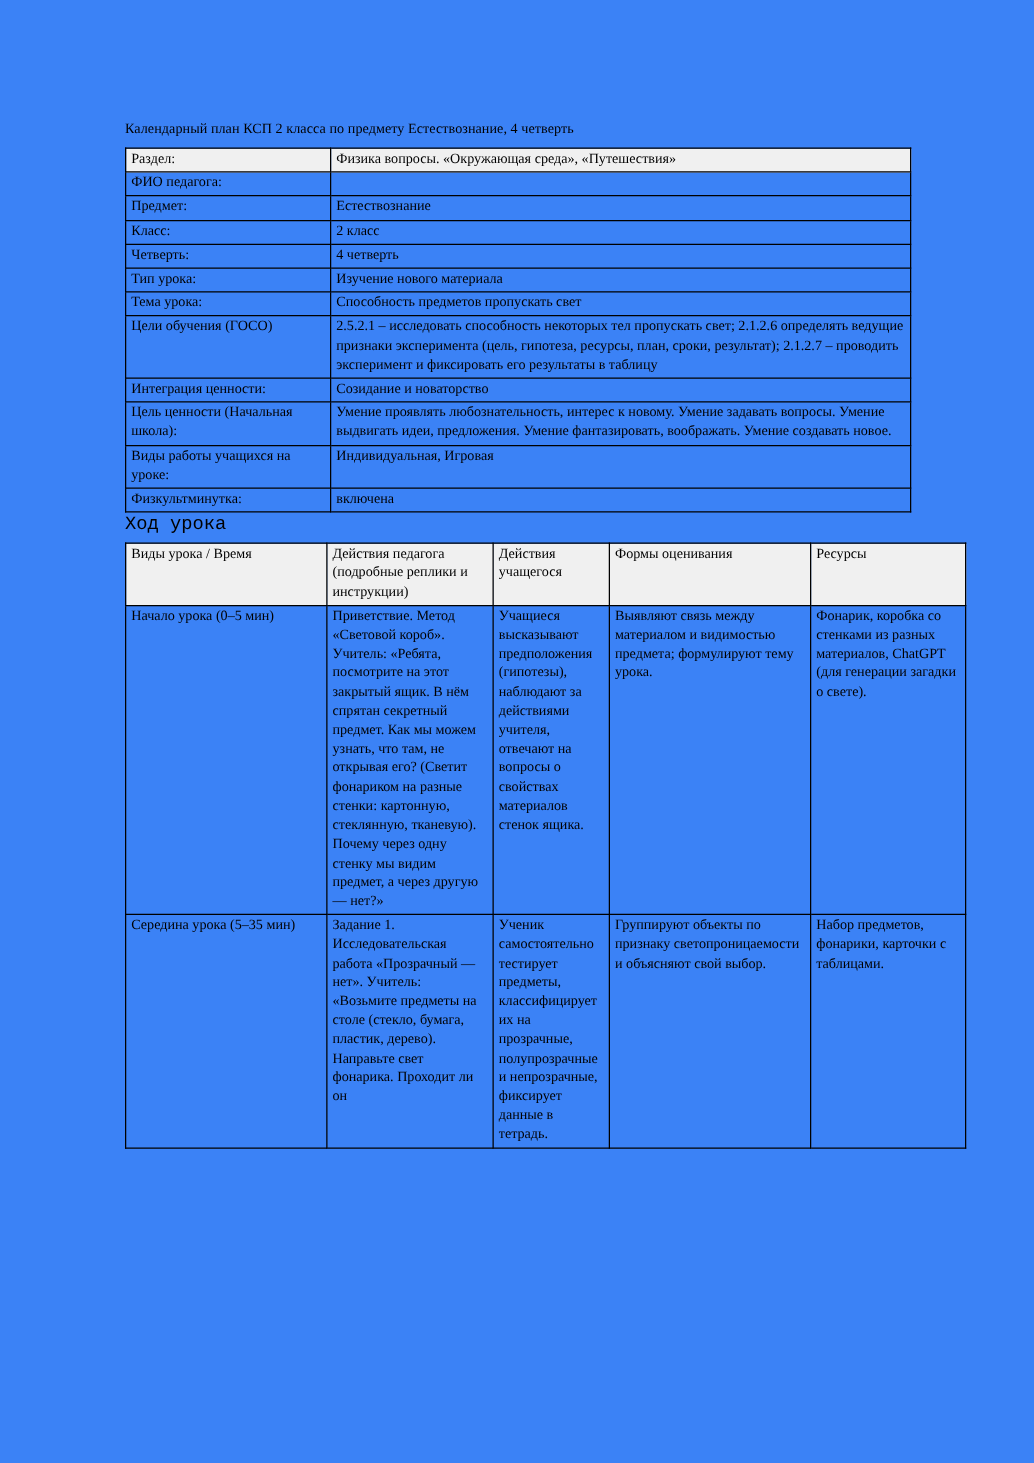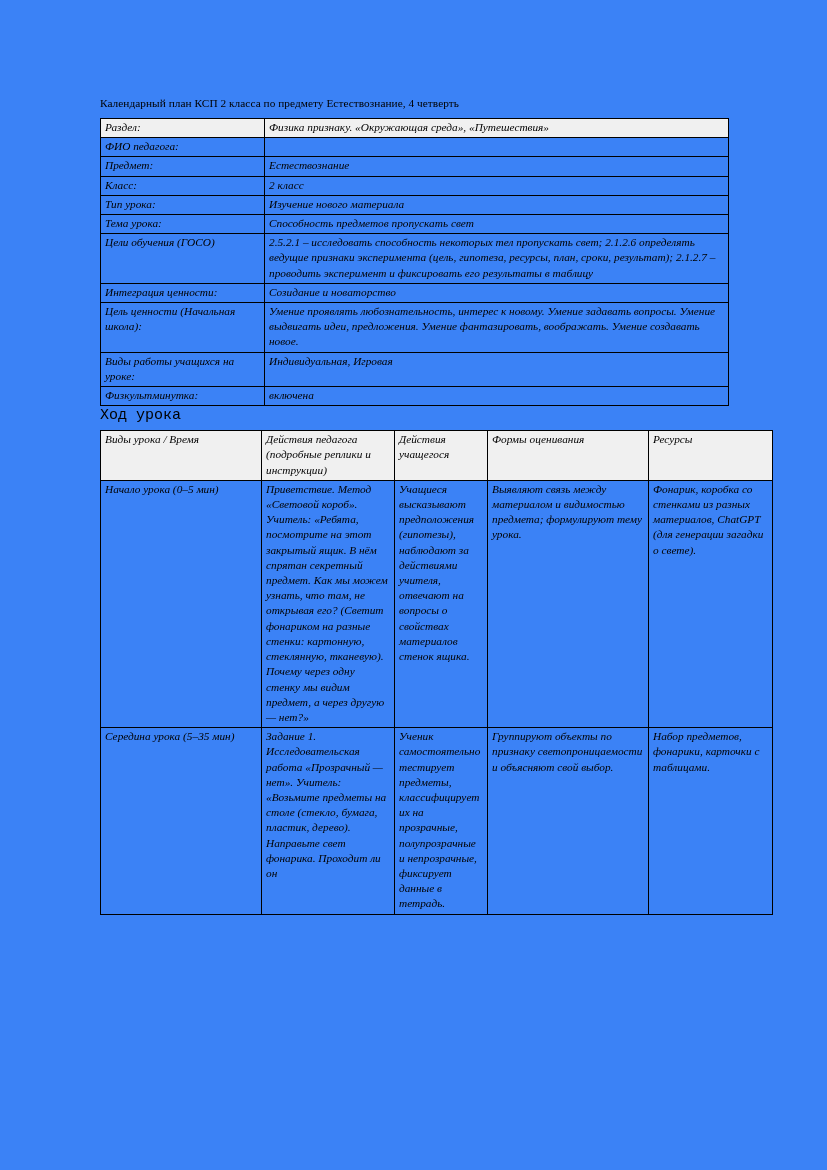"Раздел:" table.info-table, table.flow-table { font-style: italic -> none }
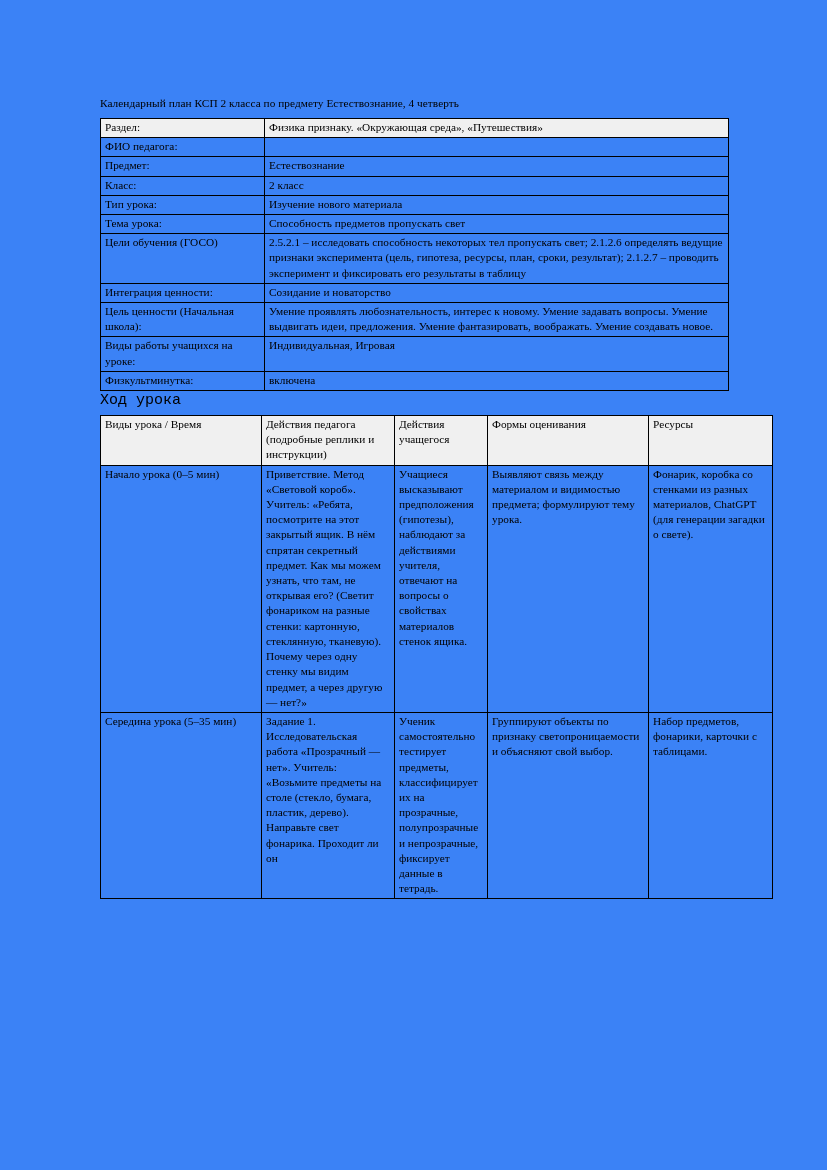"Физика признаку. «Окружающая среда»," td { text: признаку -> вопросы }
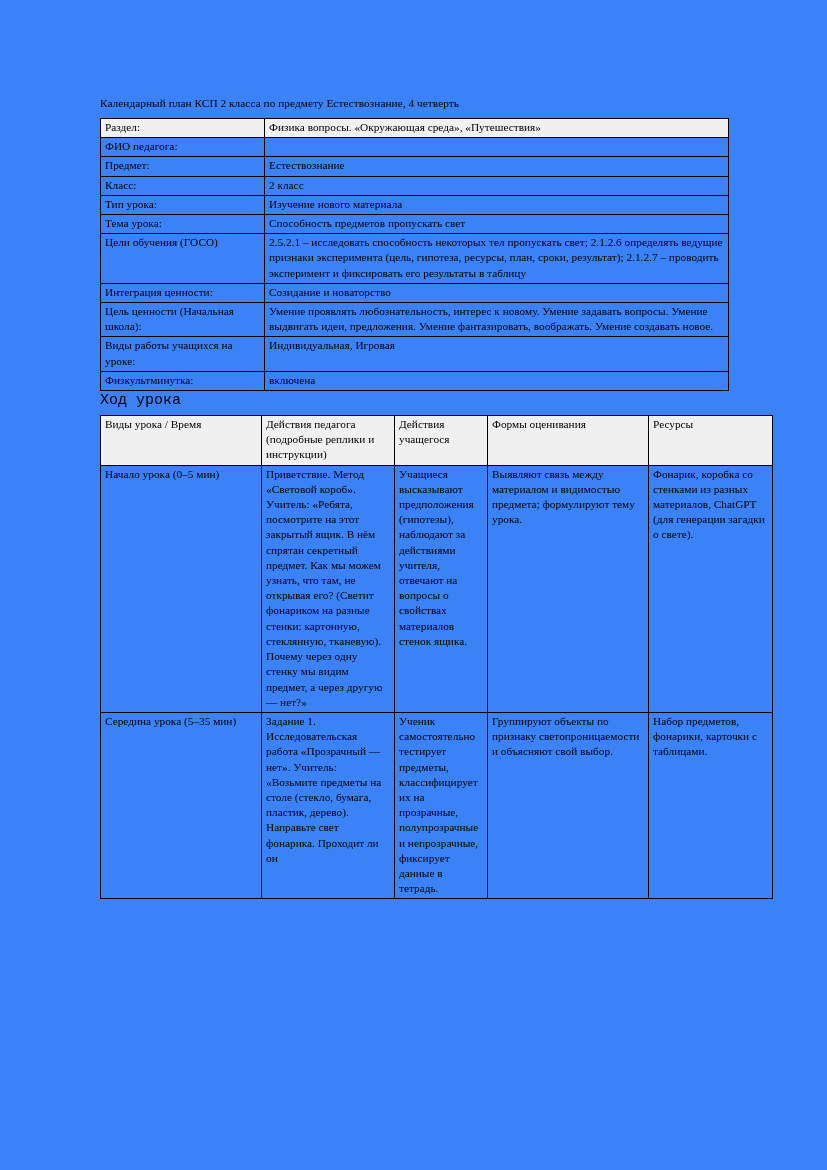"Четверть:" tr { html: none -> <tr> <td>Четверть:</td> <td>4 четверть</td> </tr> }
